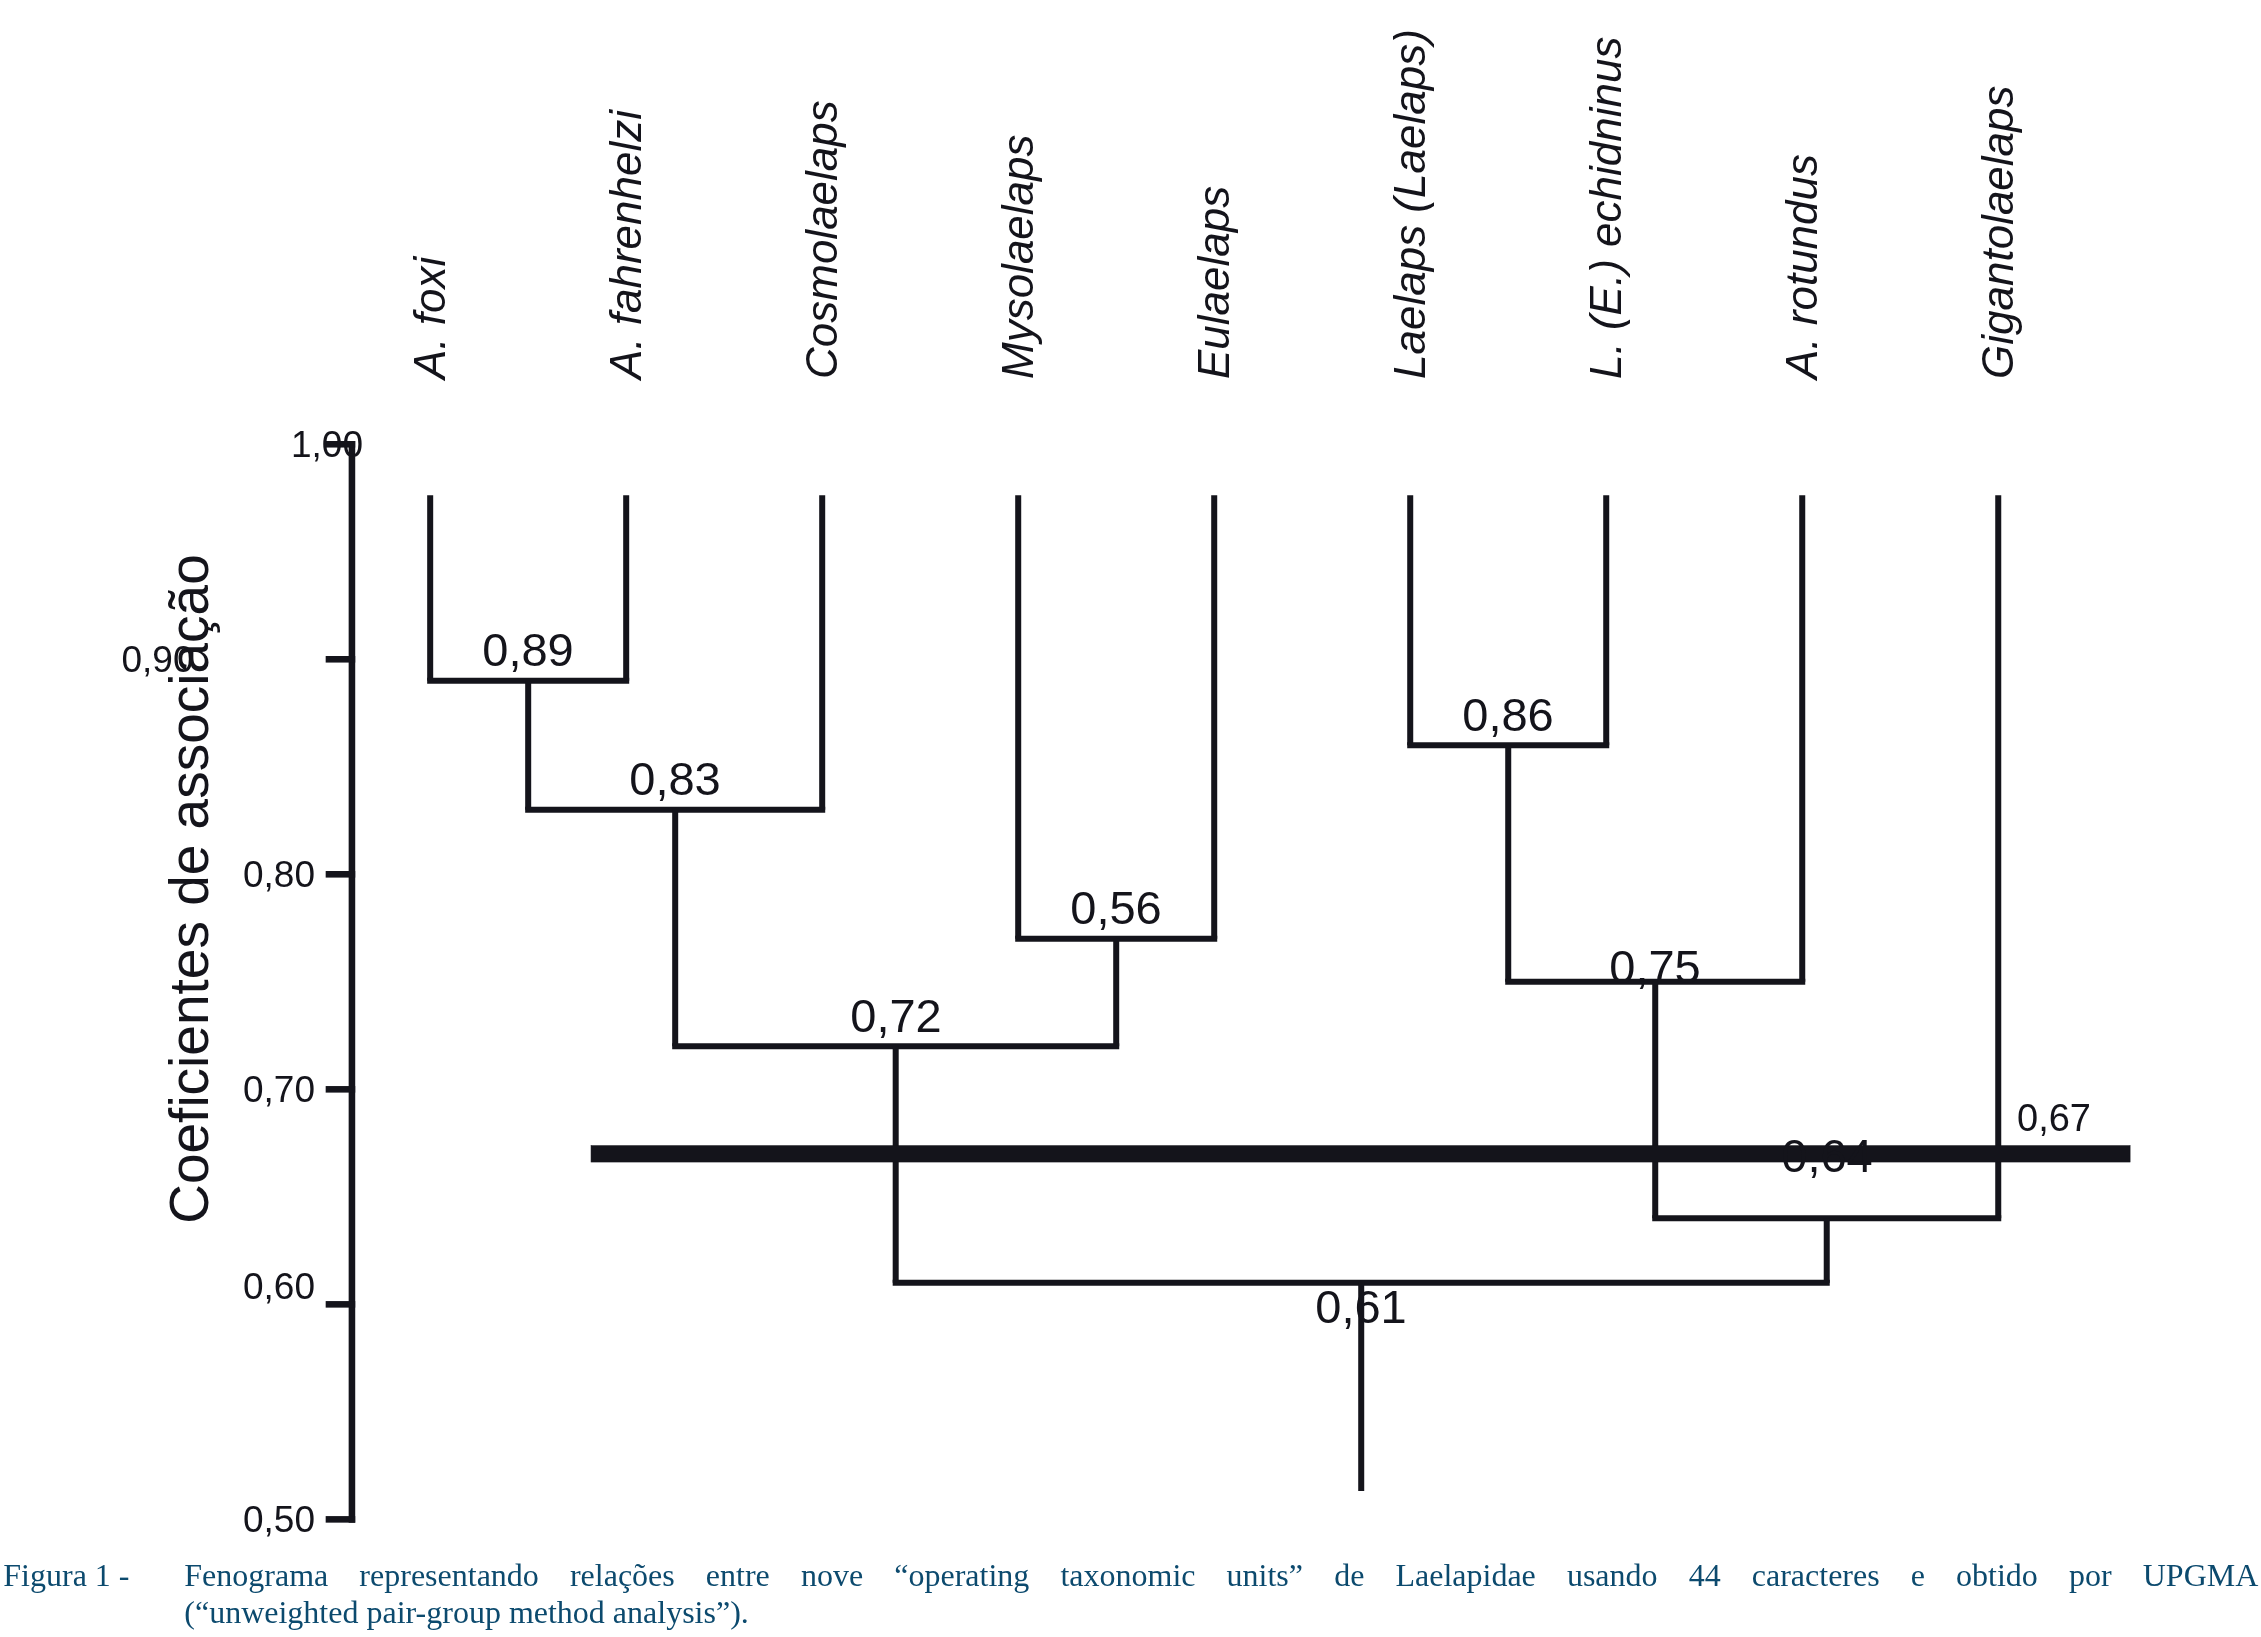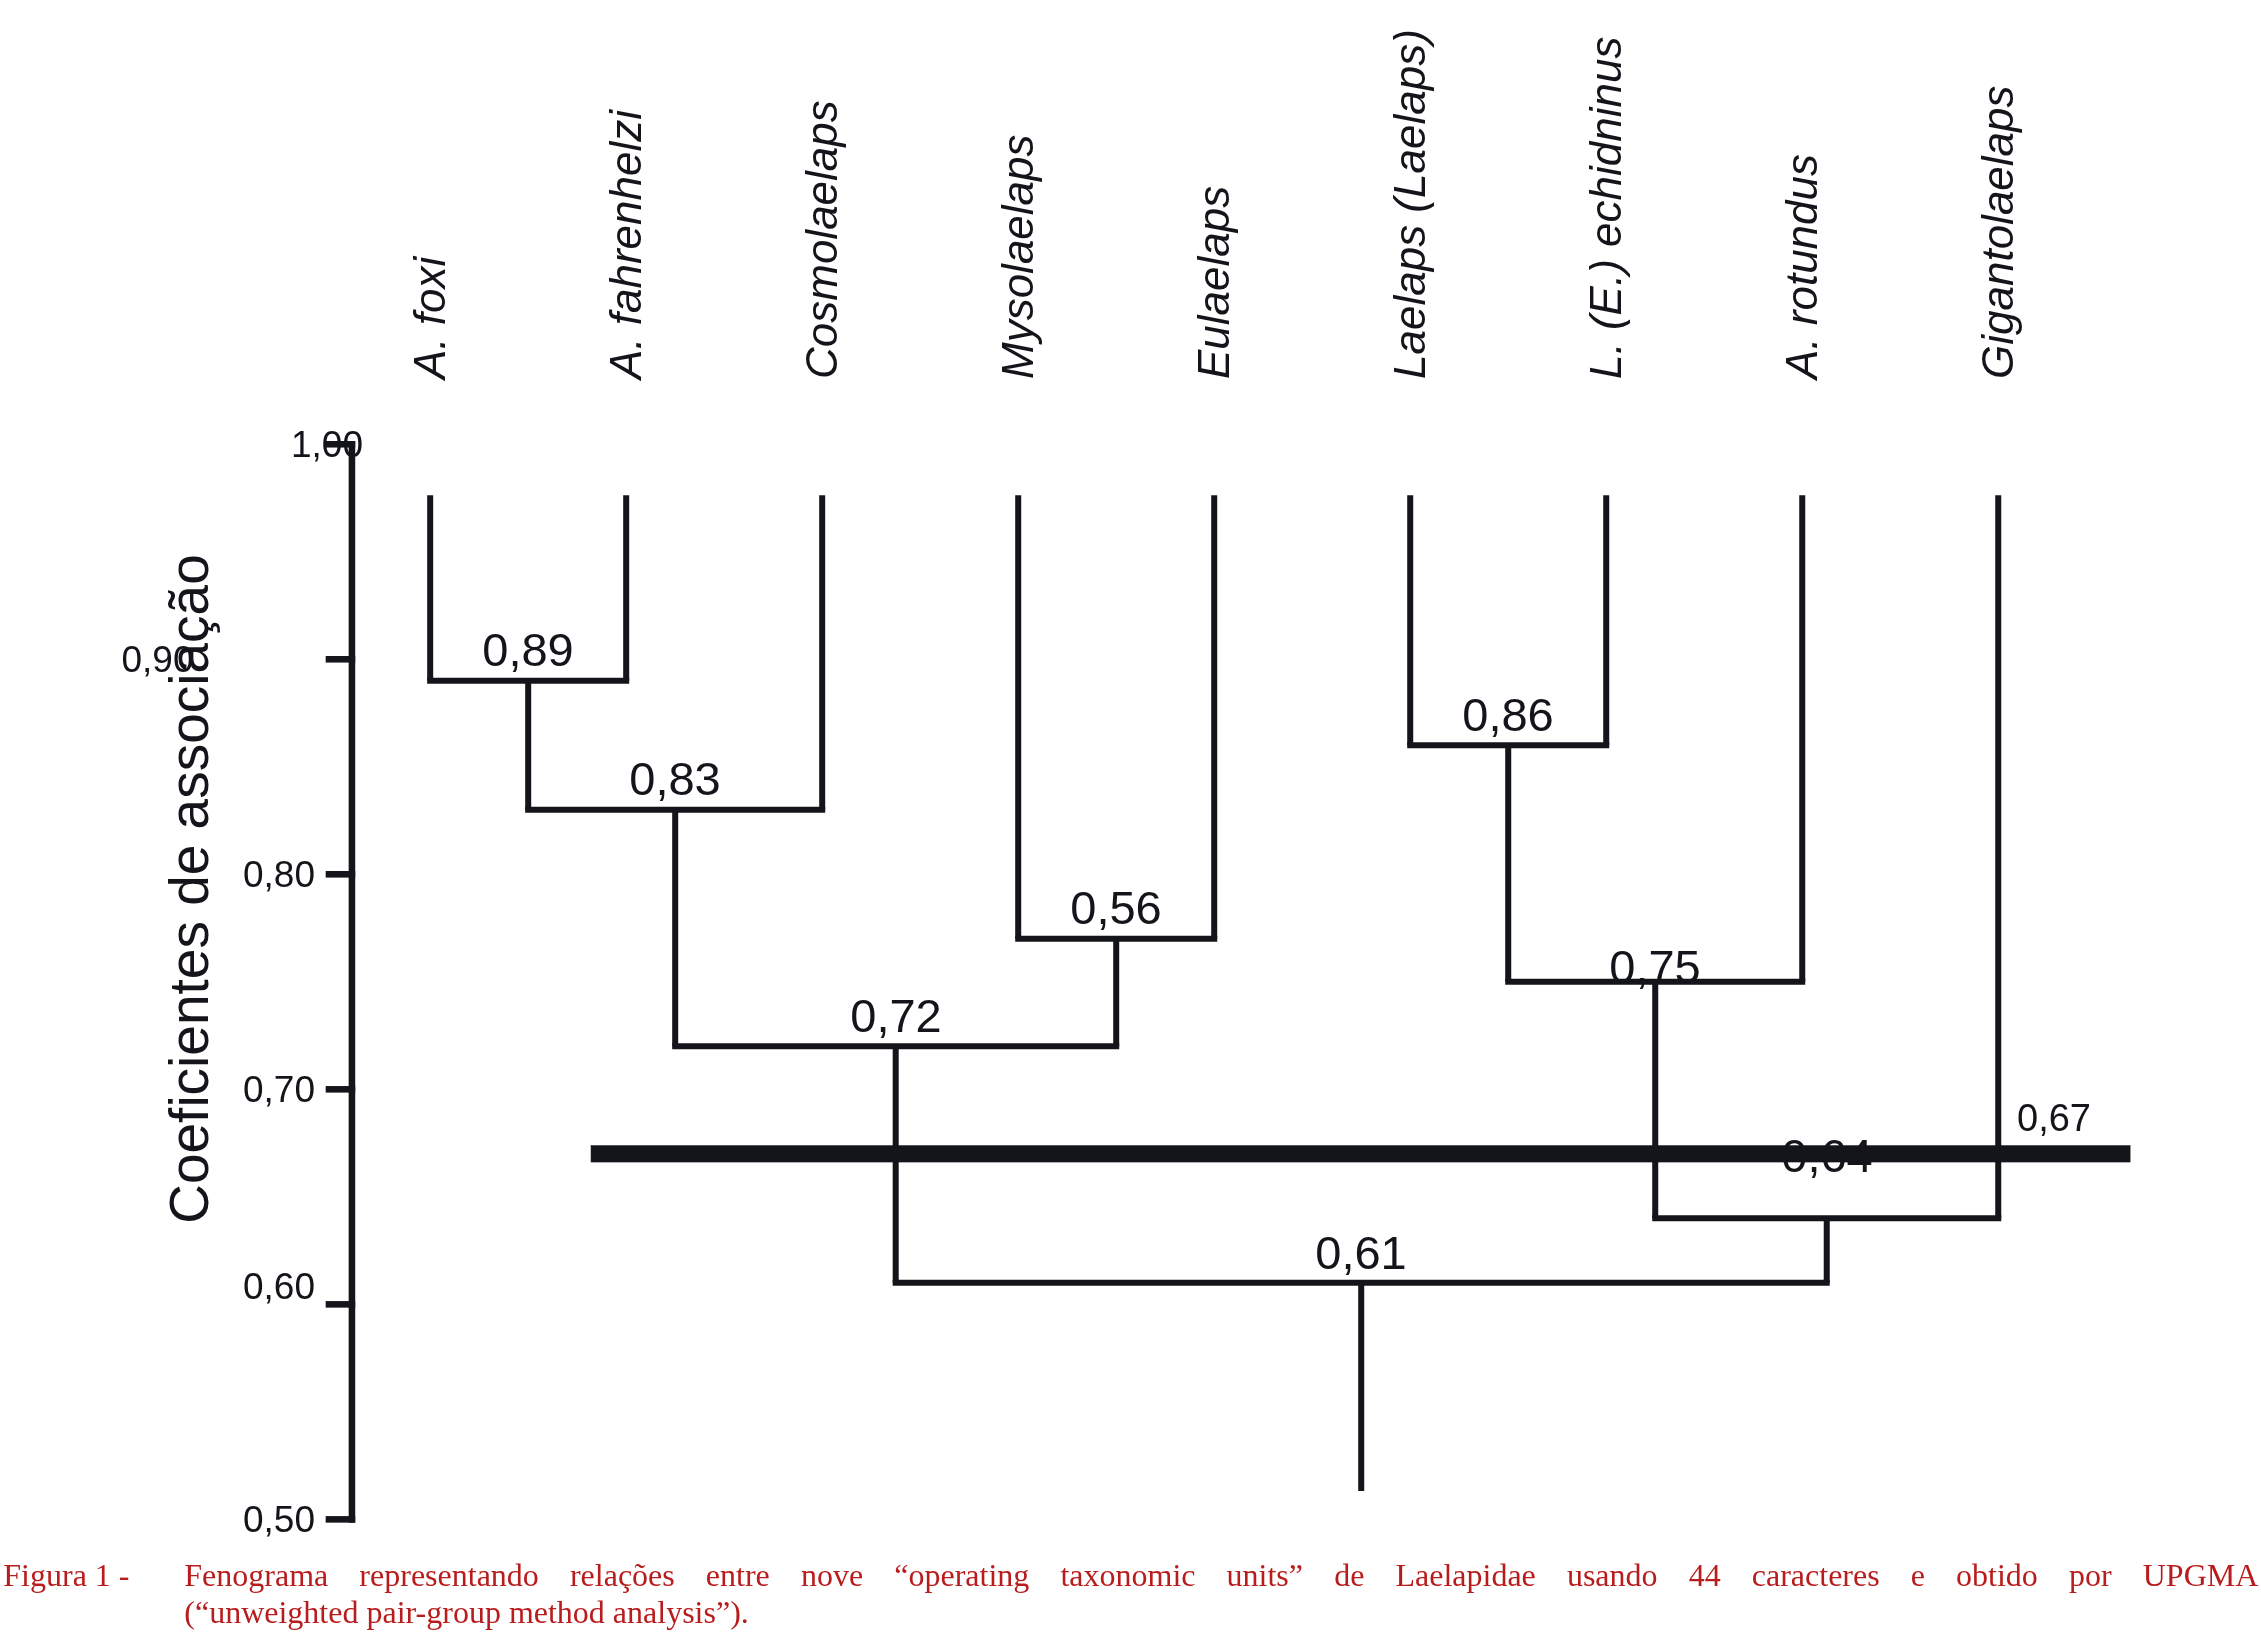"0,61" div.lbl { top: 1277px -> 1331px }
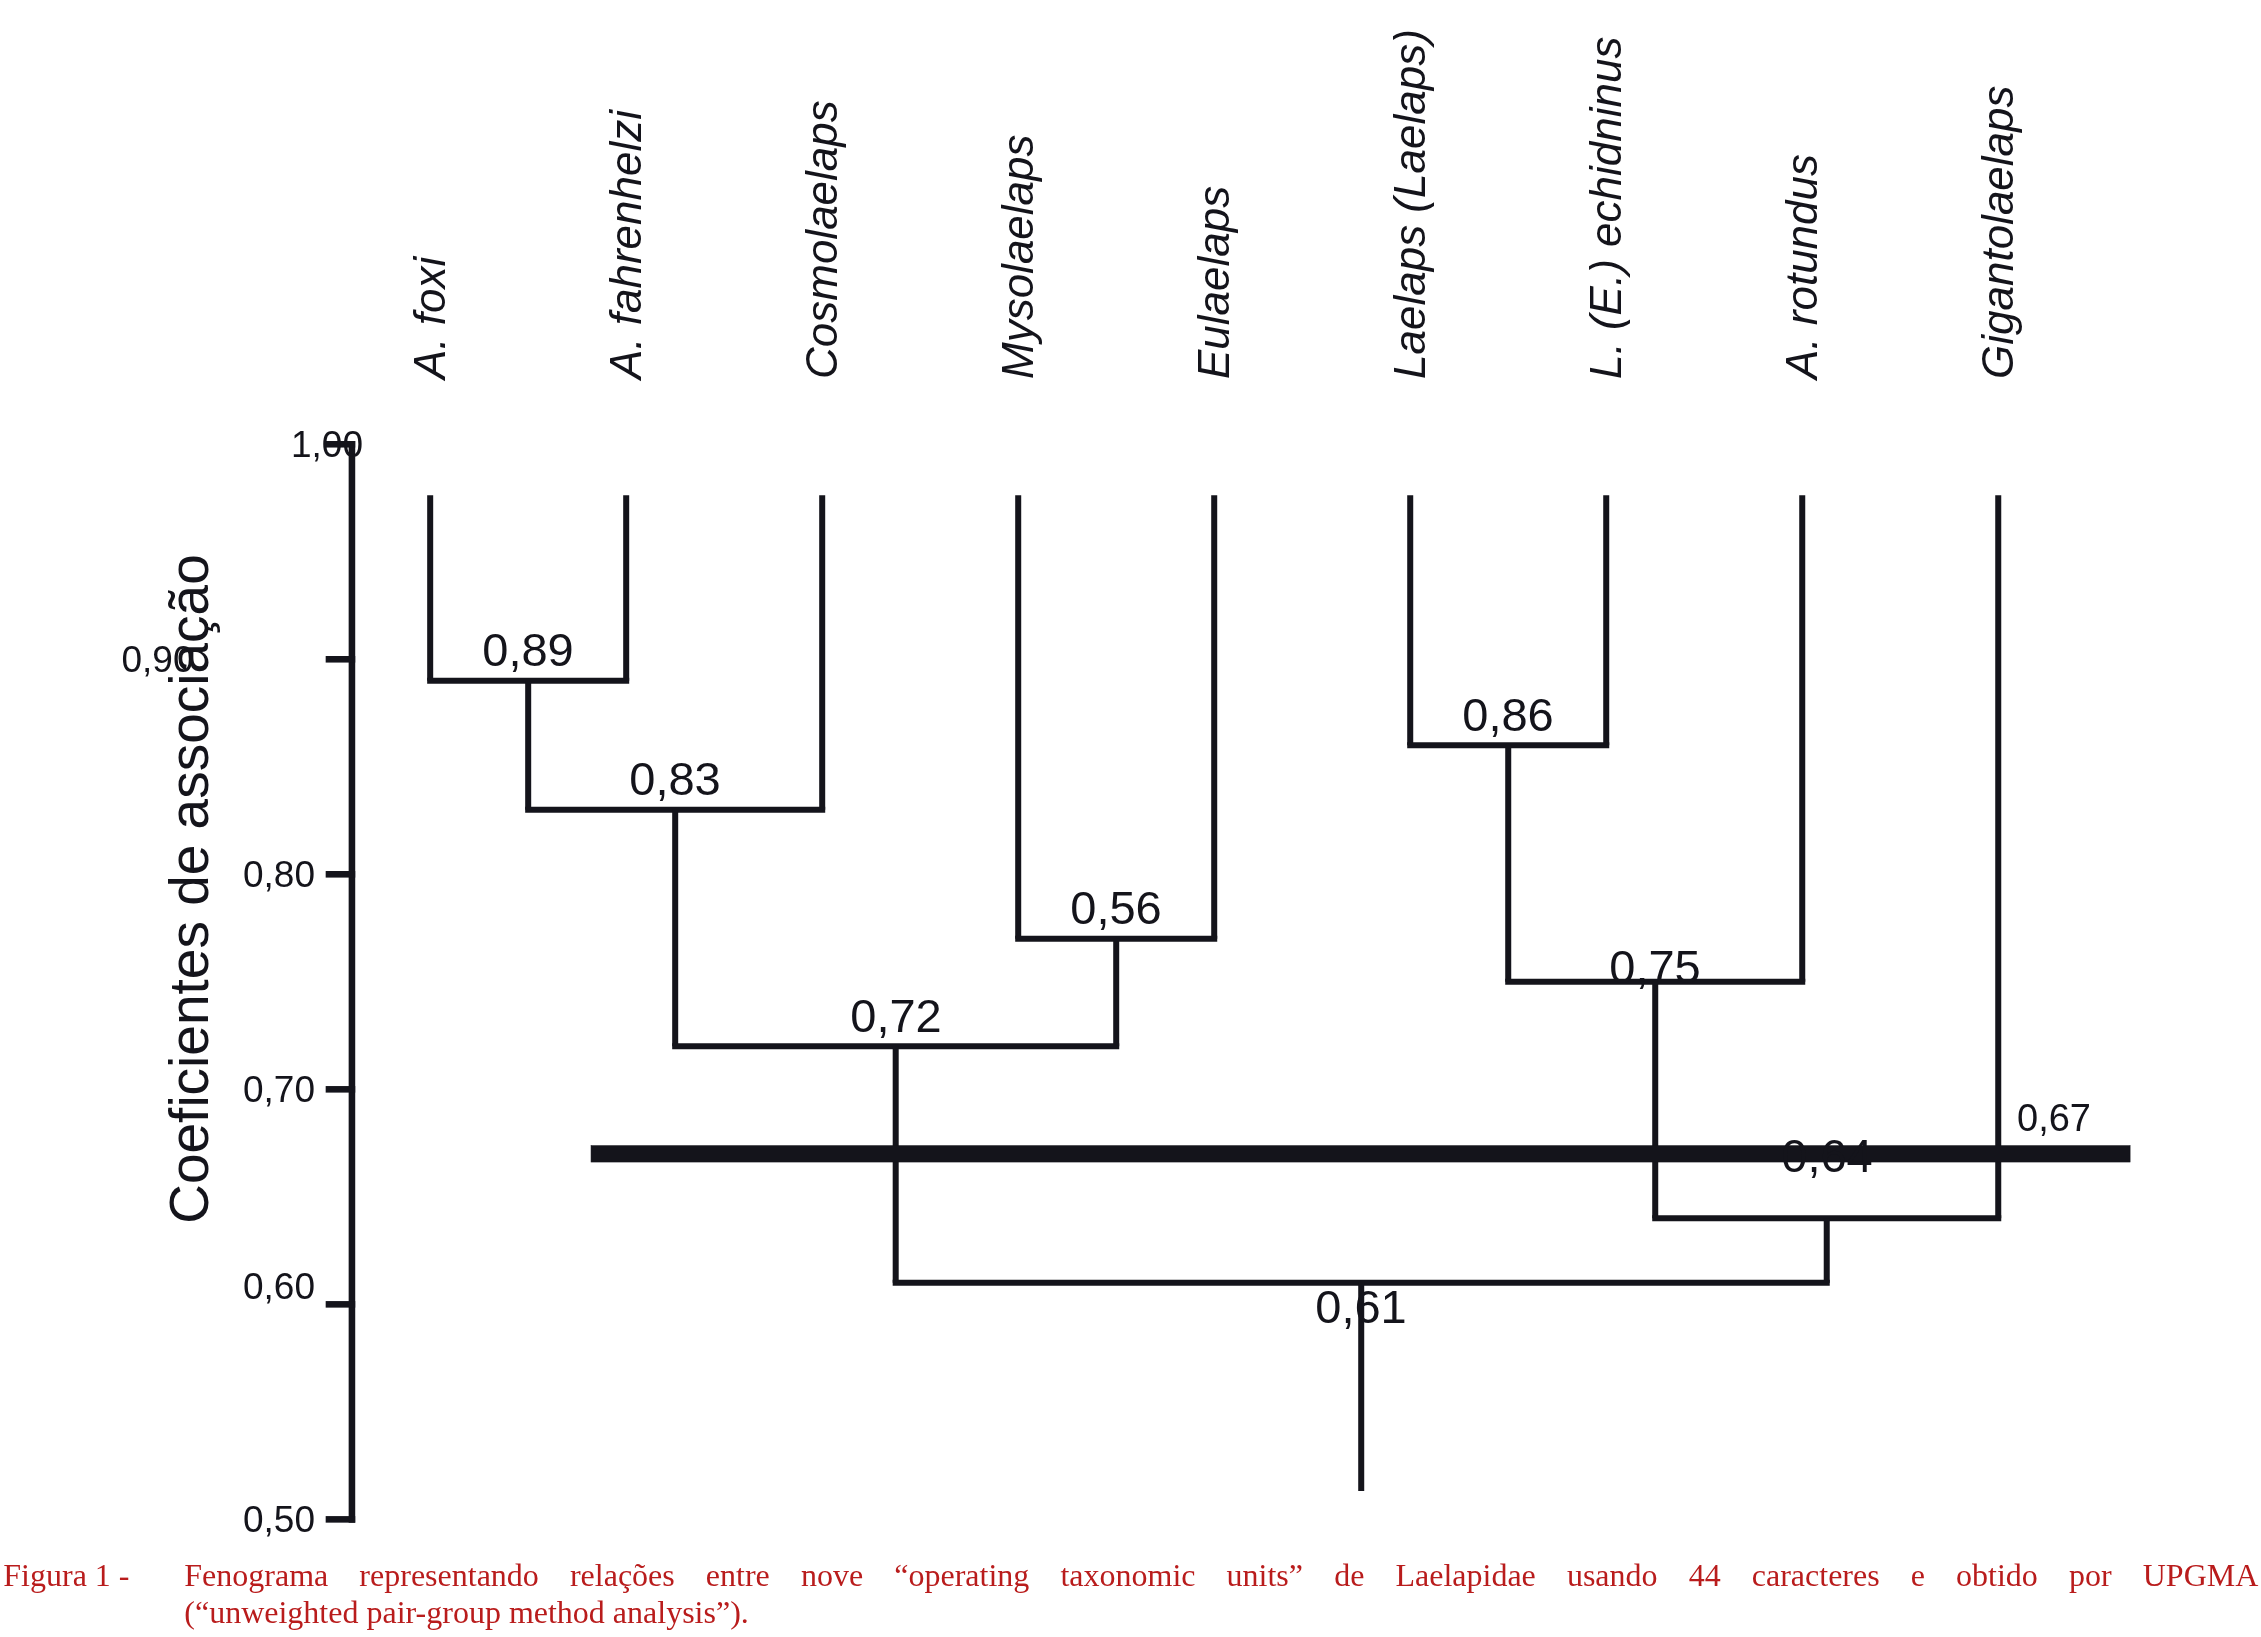"Figura 1 -" .caption { color: #b91c1c -> #0c4a6e }
